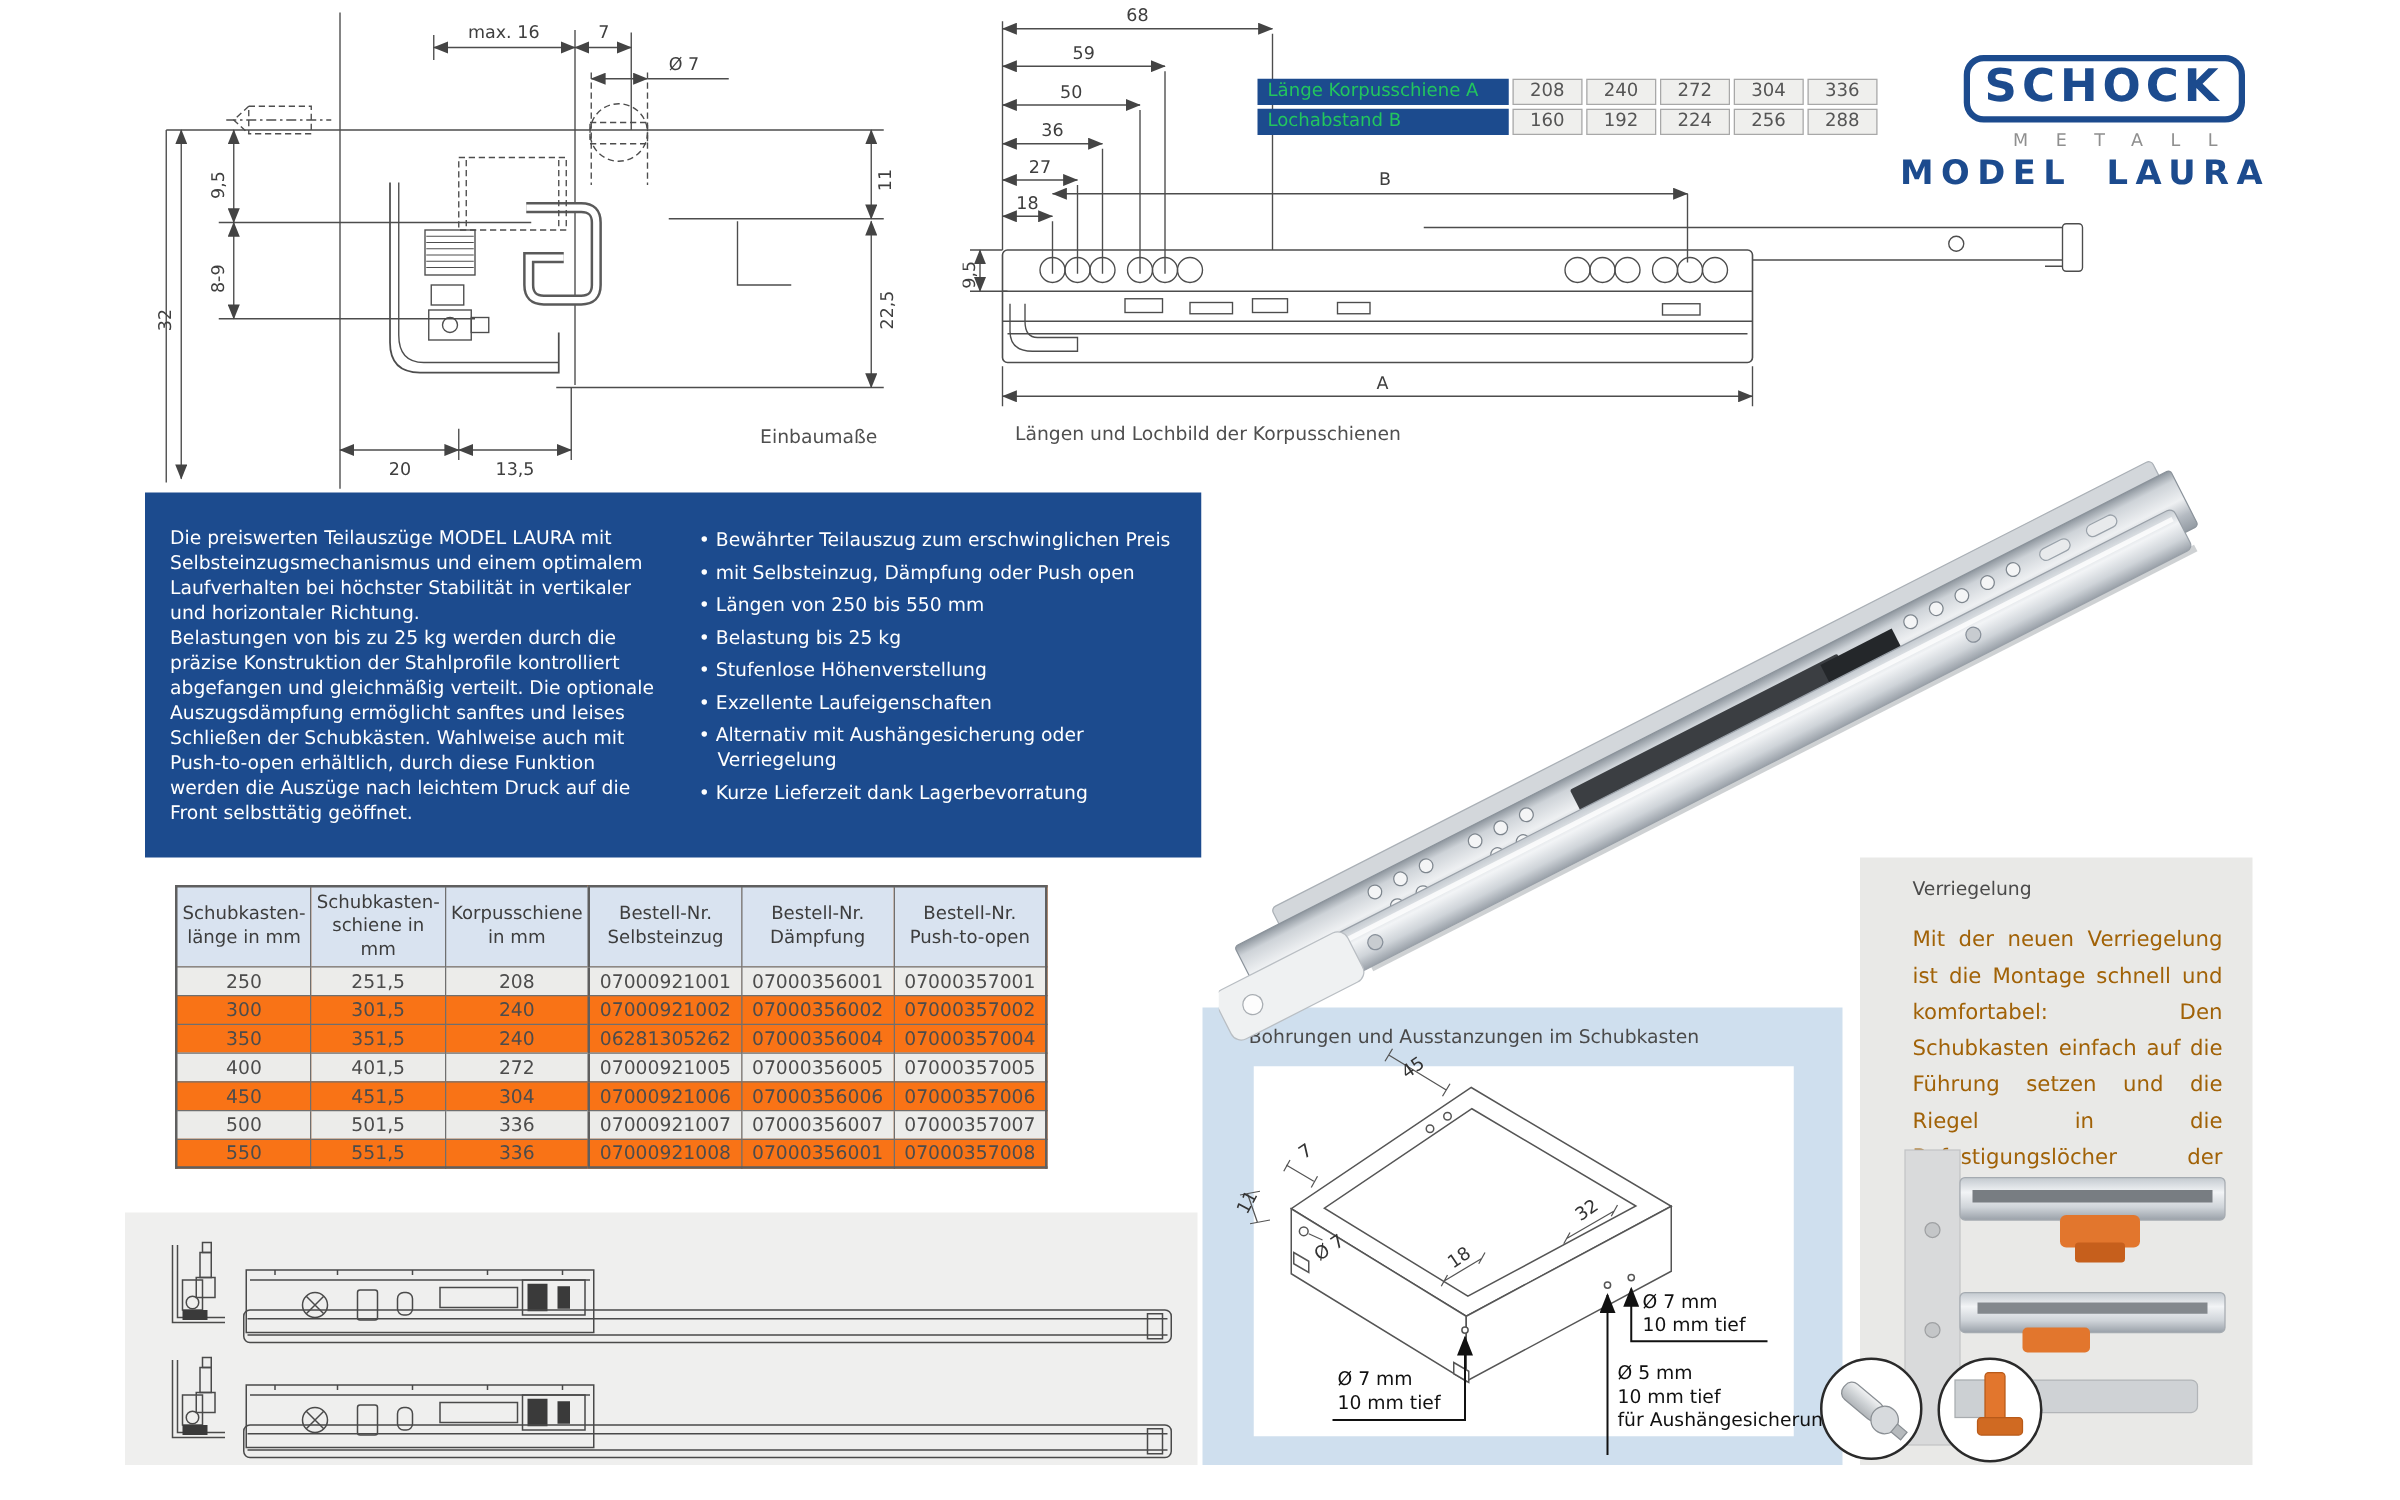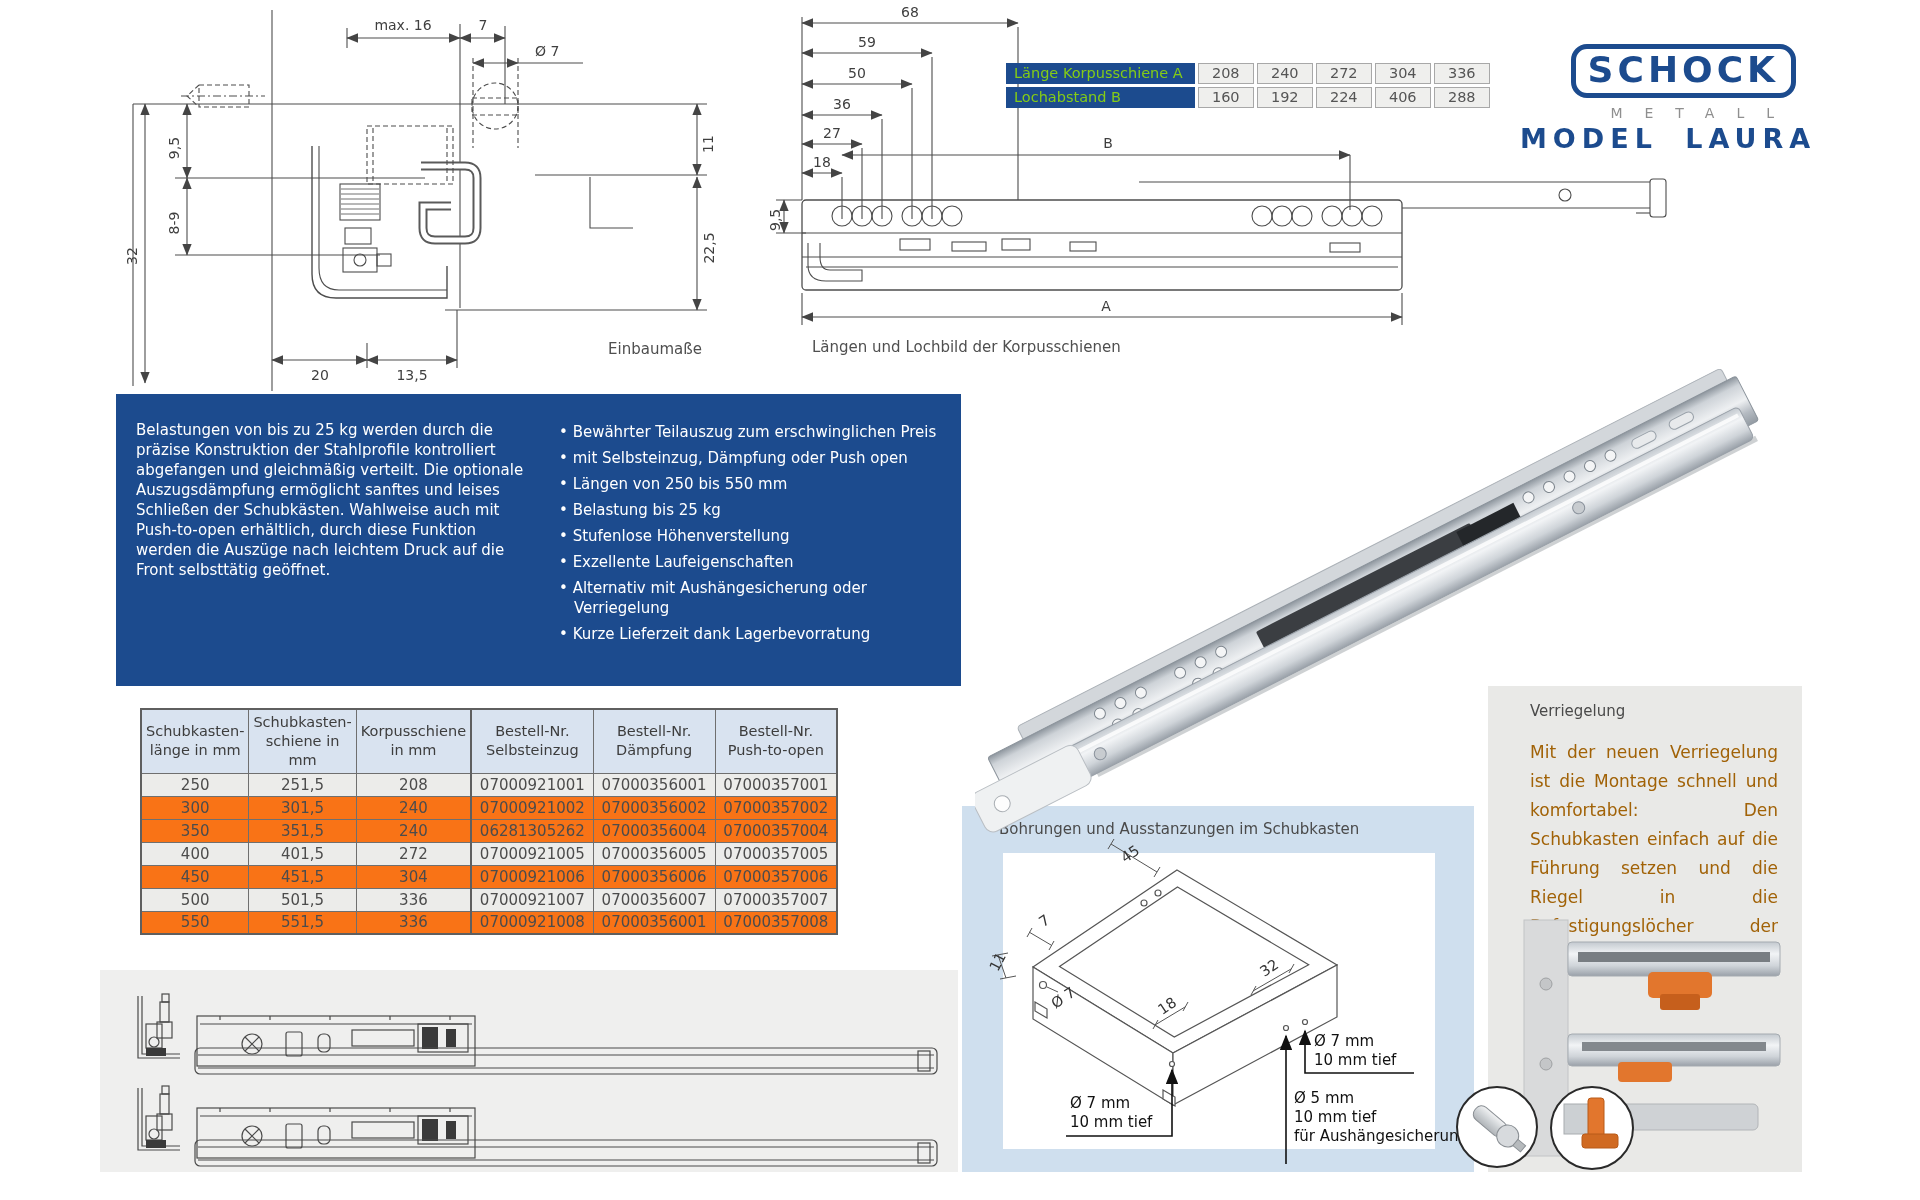"Länge Korpusschiene A" .size-table .st-label { color: #84cc16 -> #22c55e; padding: 2px 12px 3px 8px -> 2px 24px 3px 8px }
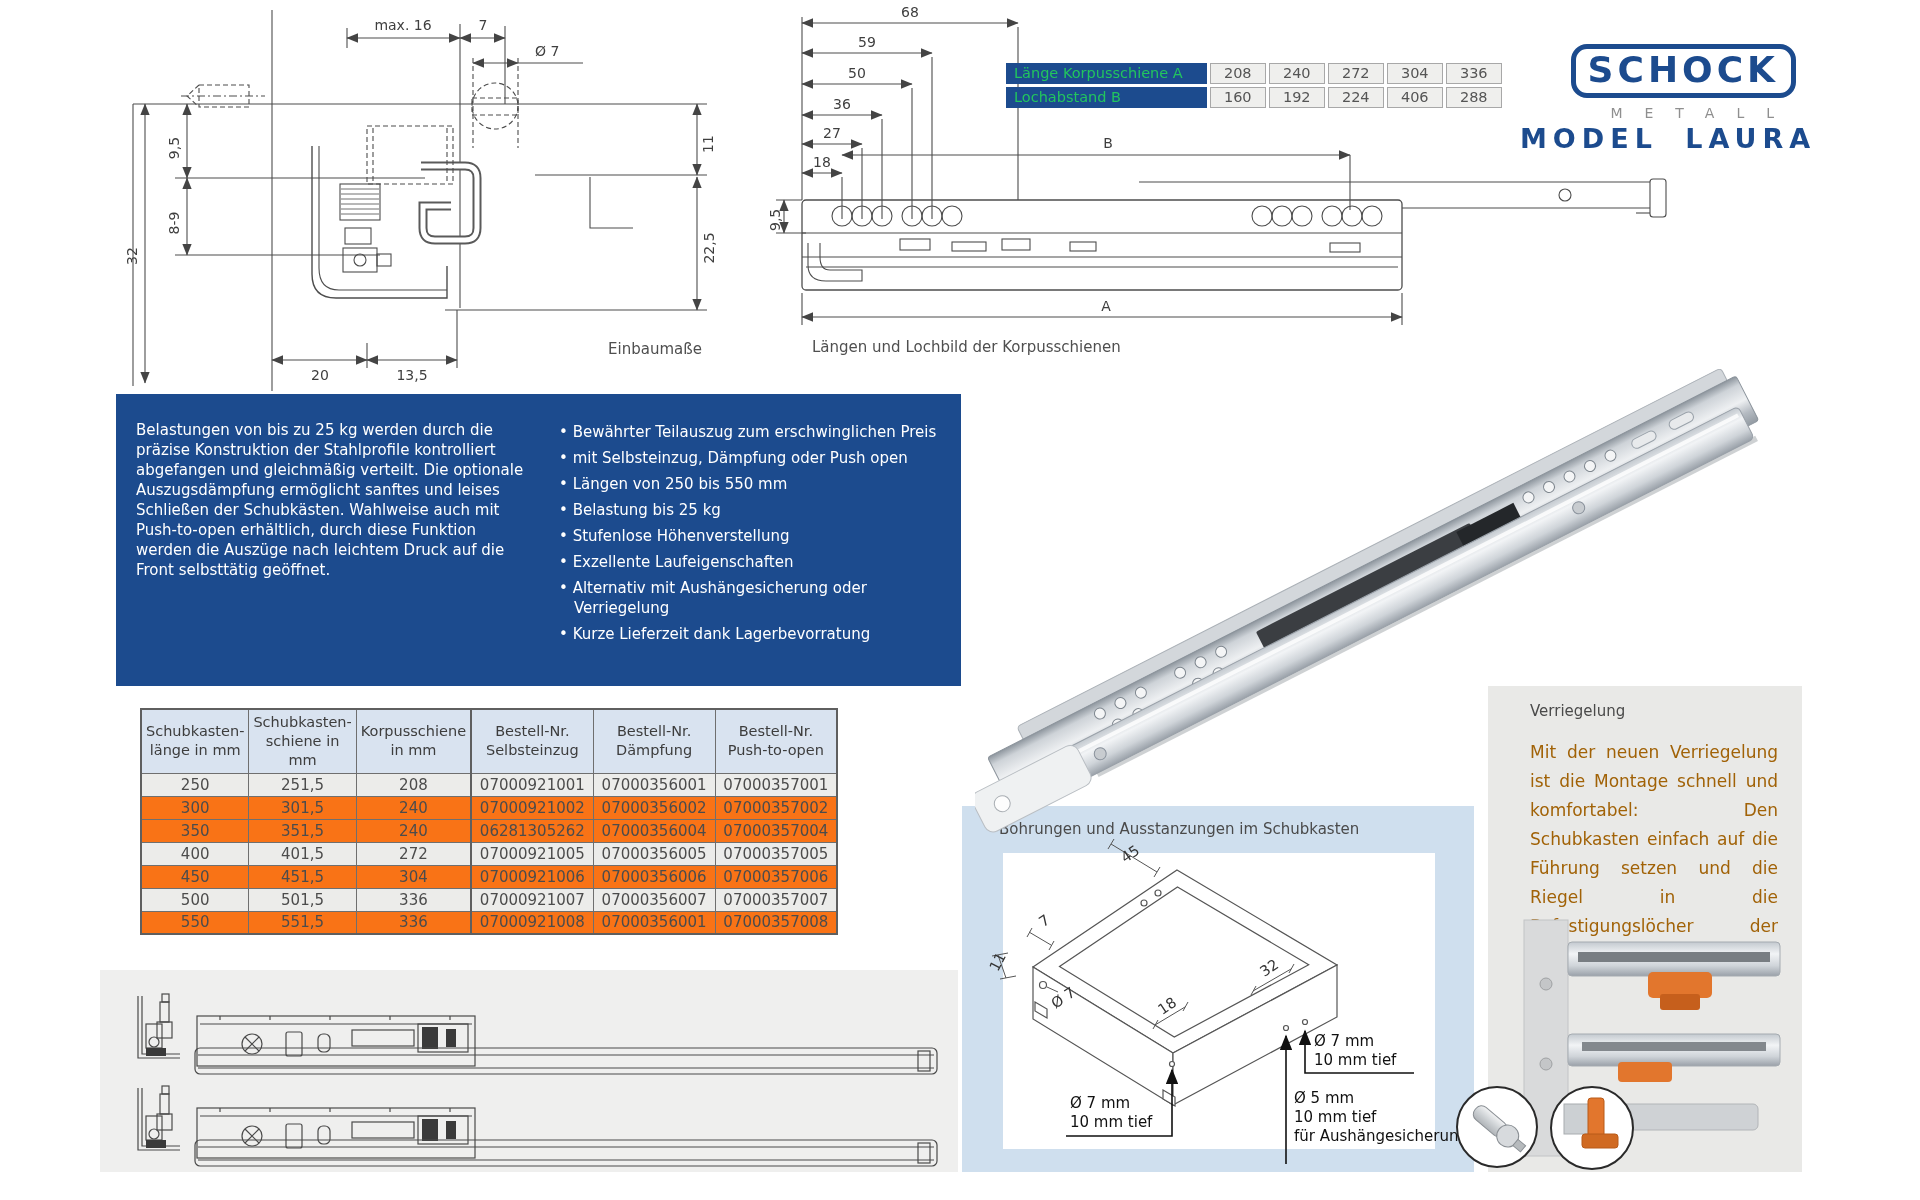"406" td.st-val { text: 406 -> 256 }
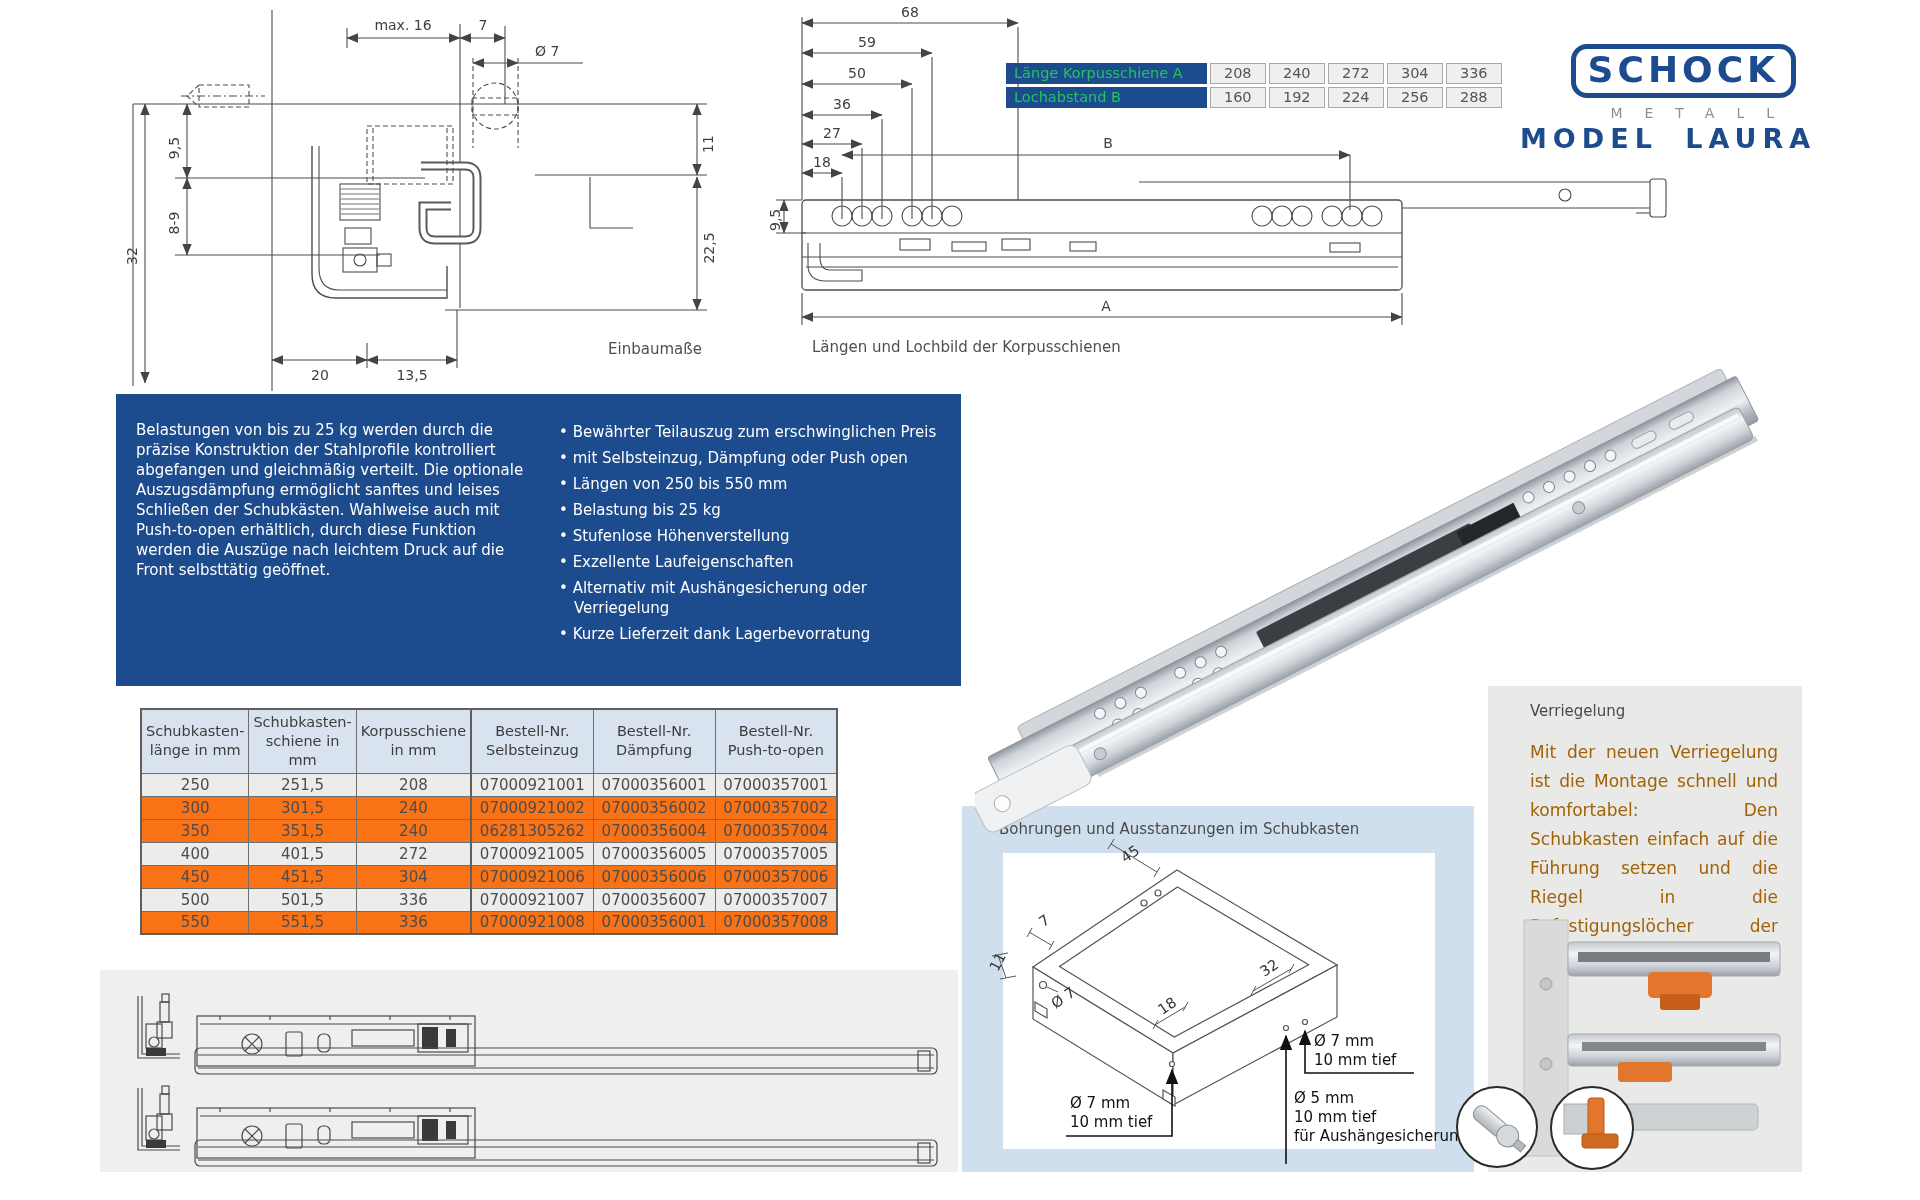"Die preiswerten Teilauszüge MODEL LAURA" p { html: none -> <p>Die preiswerten Teilauszüge MODEL LAURA mit Selbsteinzugsmechanismus und einem optimalem Laufverhalten bei höchster Stabilität in vertikaler und horizontaler Richtung.</p> }
